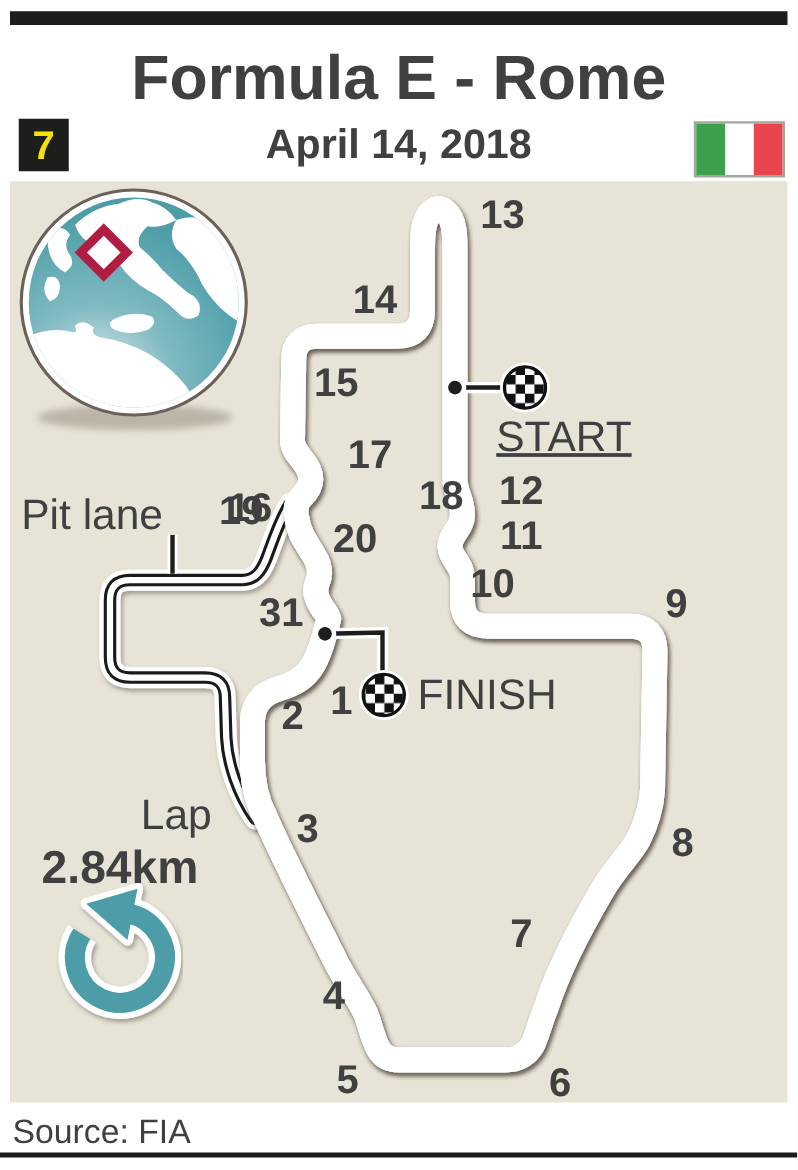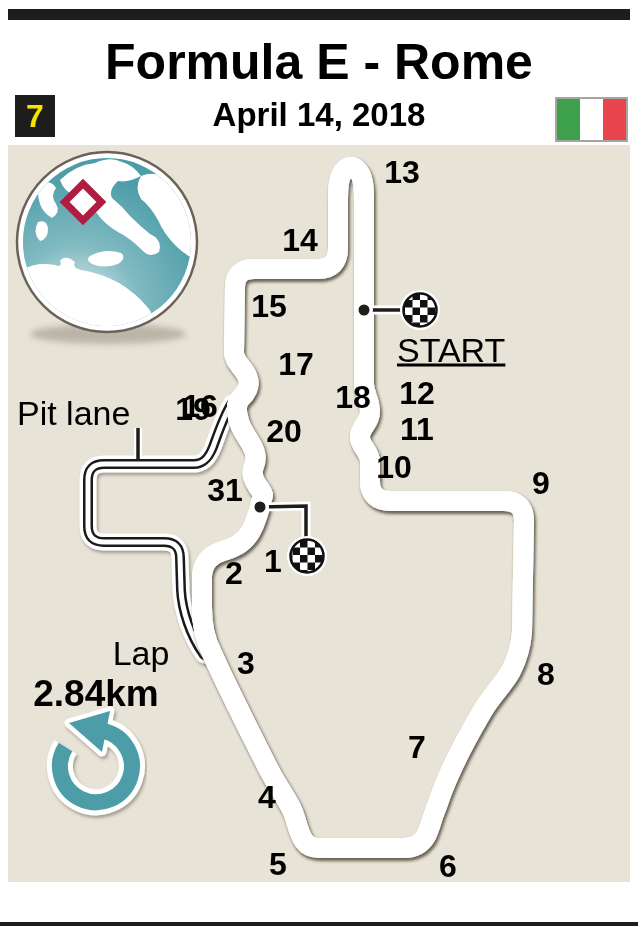"Formula E - Rome" .lbl { color: #000000 -> #404040 }
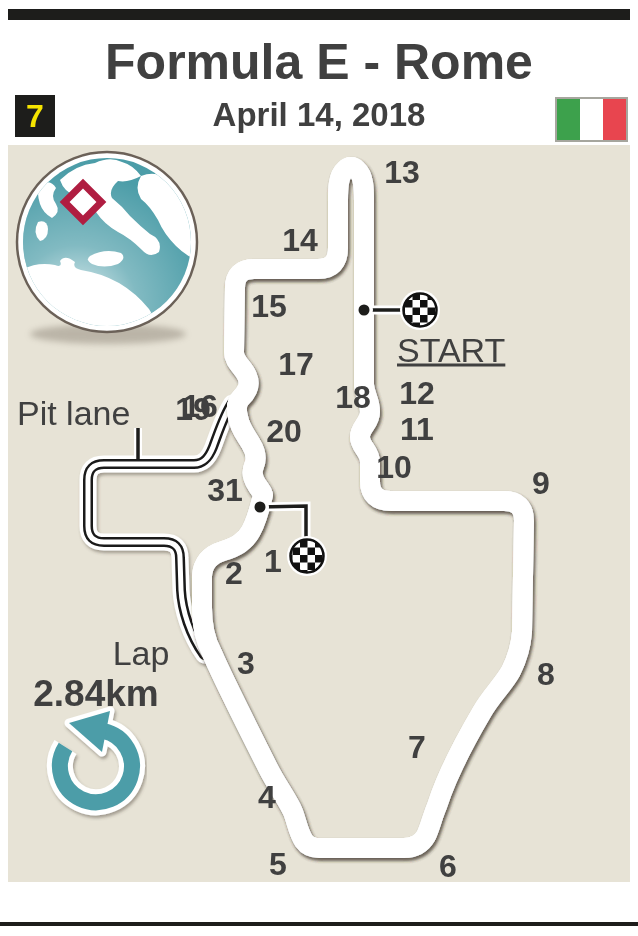"FINISH" span.lbl { html: none -> <span>FINISH</span> }
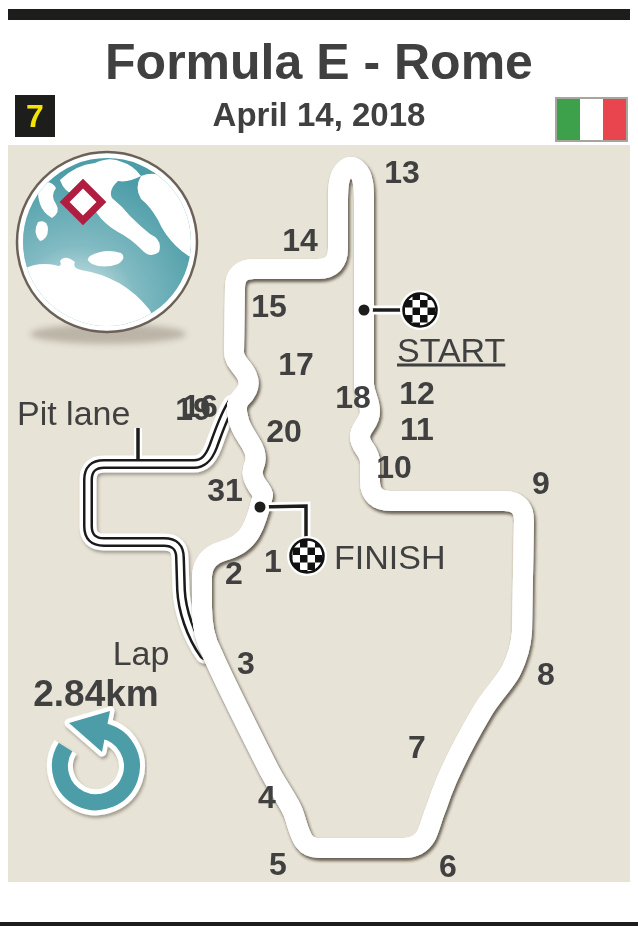"Source: FIA" div.footer-src { html: none -> <div>Source: FIA</div> }
